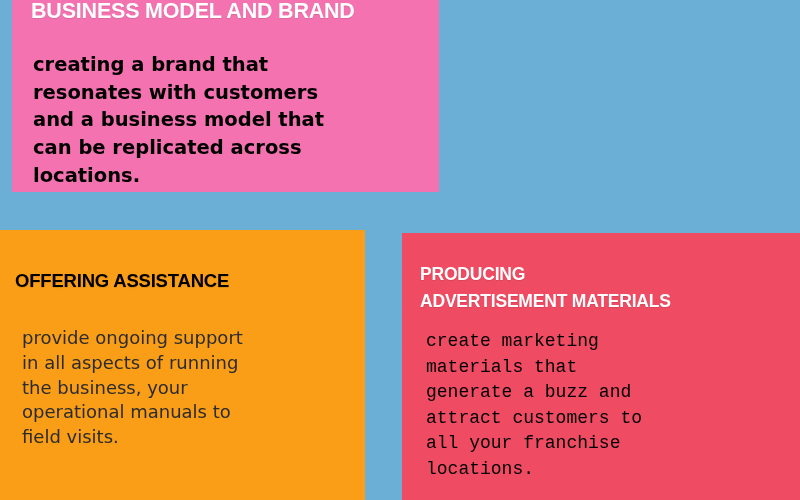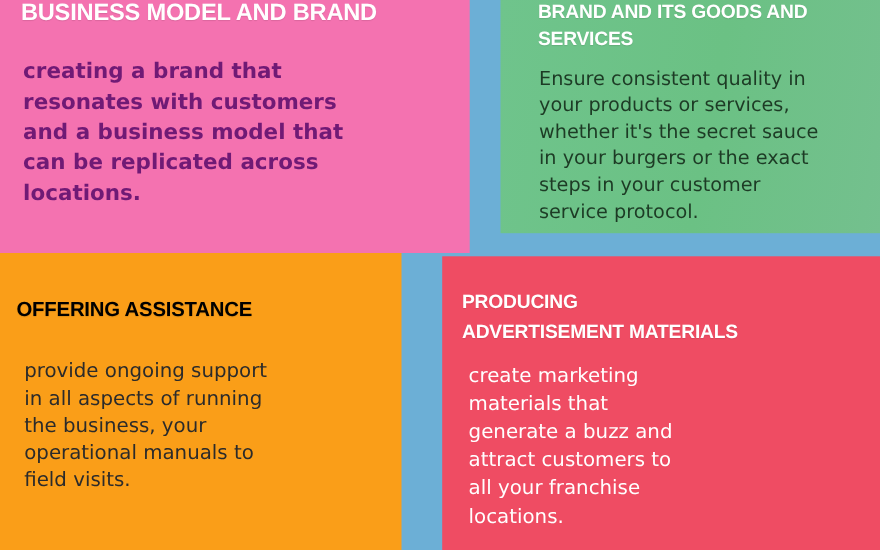"BUSINESS MODEL AND BRAND" #panel-business-model { height: 230px -> 192px; left: 0px -> 12px }
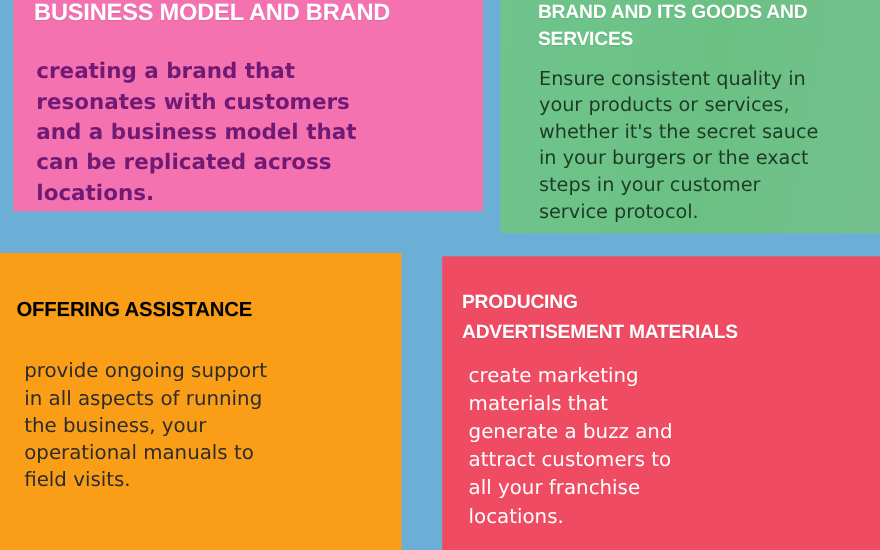"BRAND AND ITS GOODS AND" section.panel { html: <section> <h2>BRAND AND ITS GOODS AND SERVICES</h2> <p>Ensure consistent quality in your products or services, whether it's the secret sauce in your burgers or the exact steps in your customer service protocol.</p> </section> -> none }
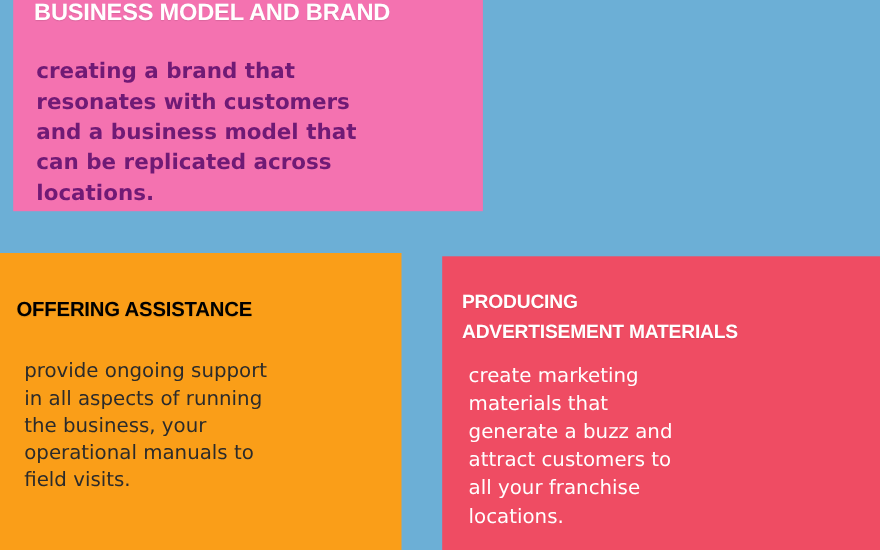"creating a brand that" #panel-business-model .panel-body { color: #701a75 -> #000000 }
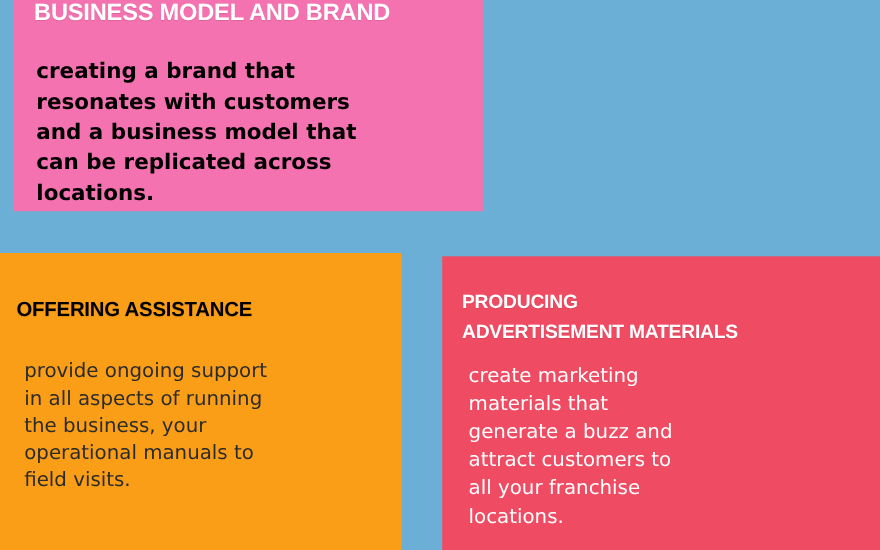"create marketing" #panel-producing-ads .panel-body { color: #ffffff -> #000000; font-family: none -> Liberation Mono, monospace }
